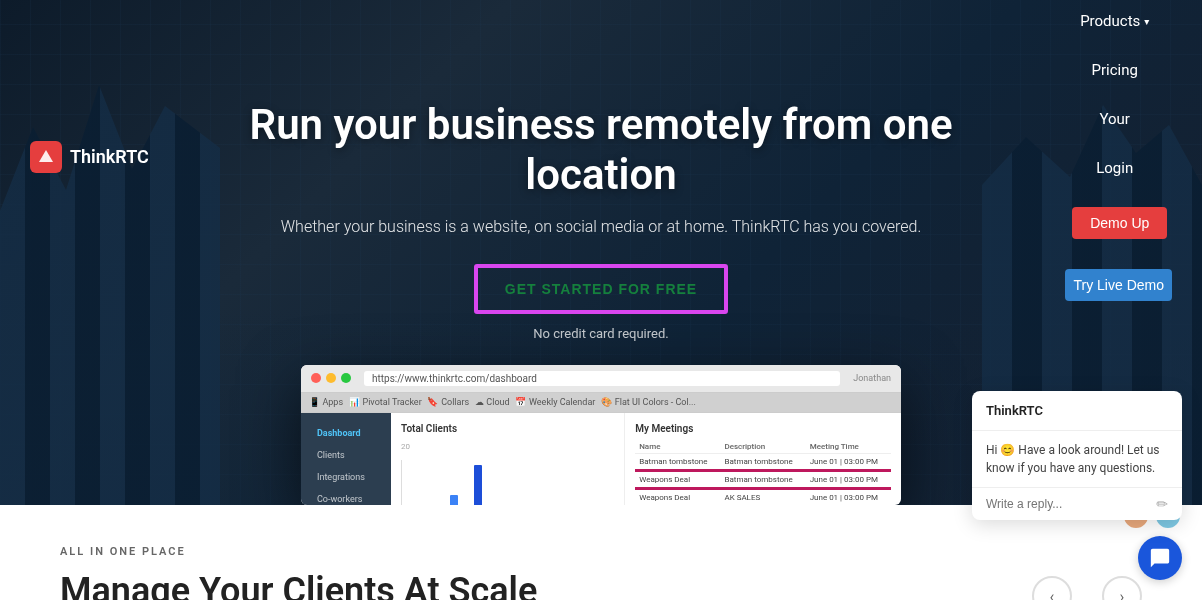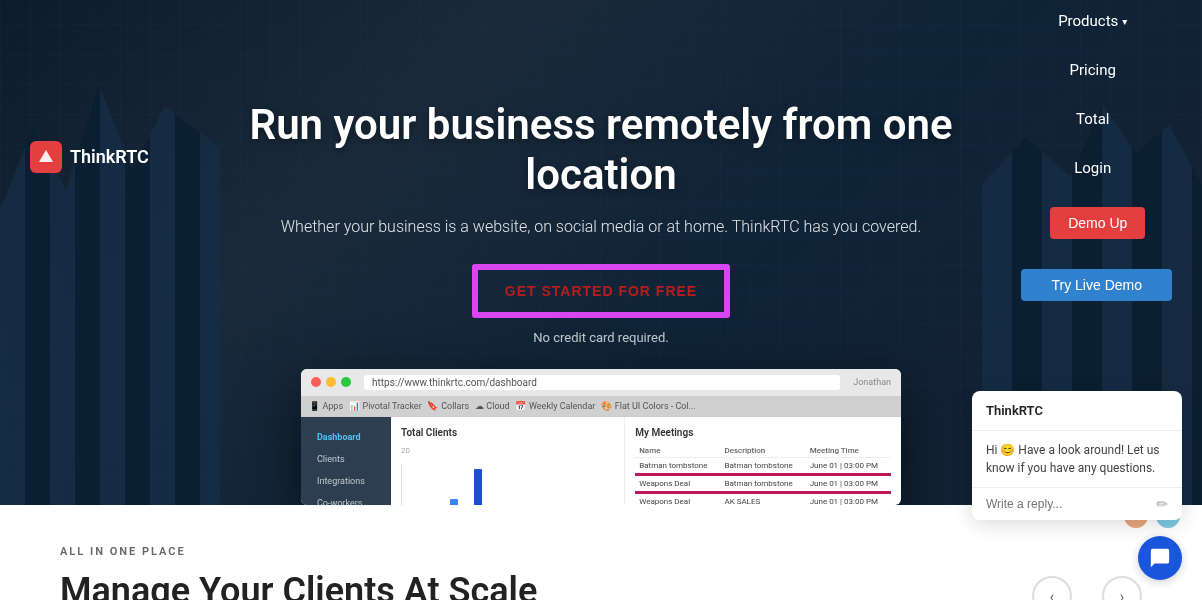"Total" a { text: Total -> Your }
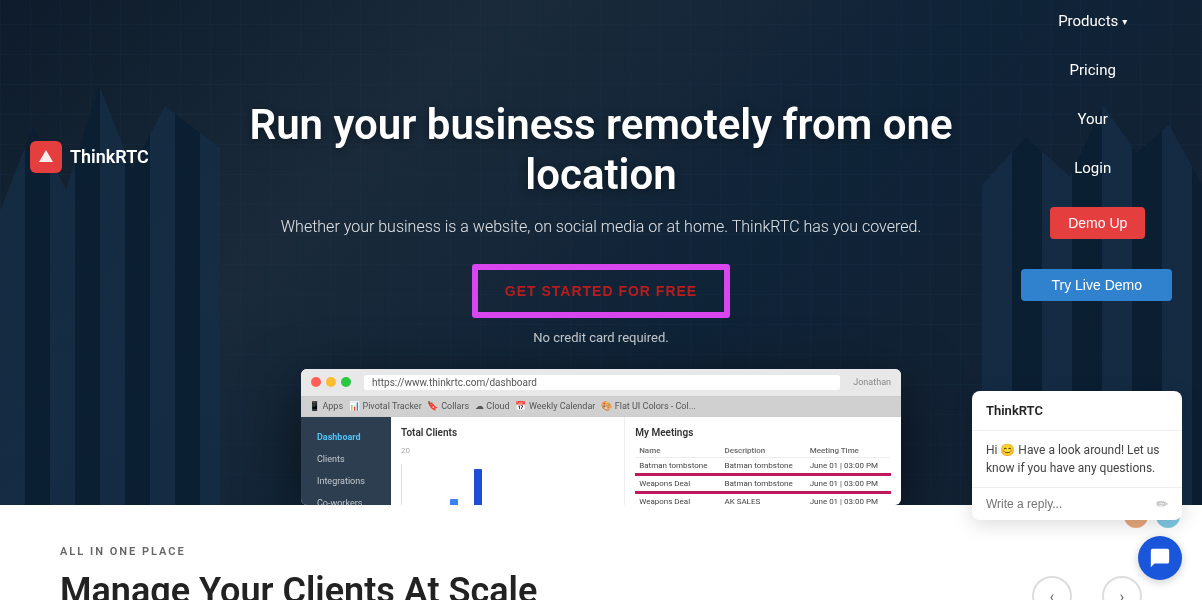"GET STARTED FOR FREE" .btn-get-started { border: 6px solid #d946ef -> 4px solid #d946ef; color: #b91c1c -> #15803d }
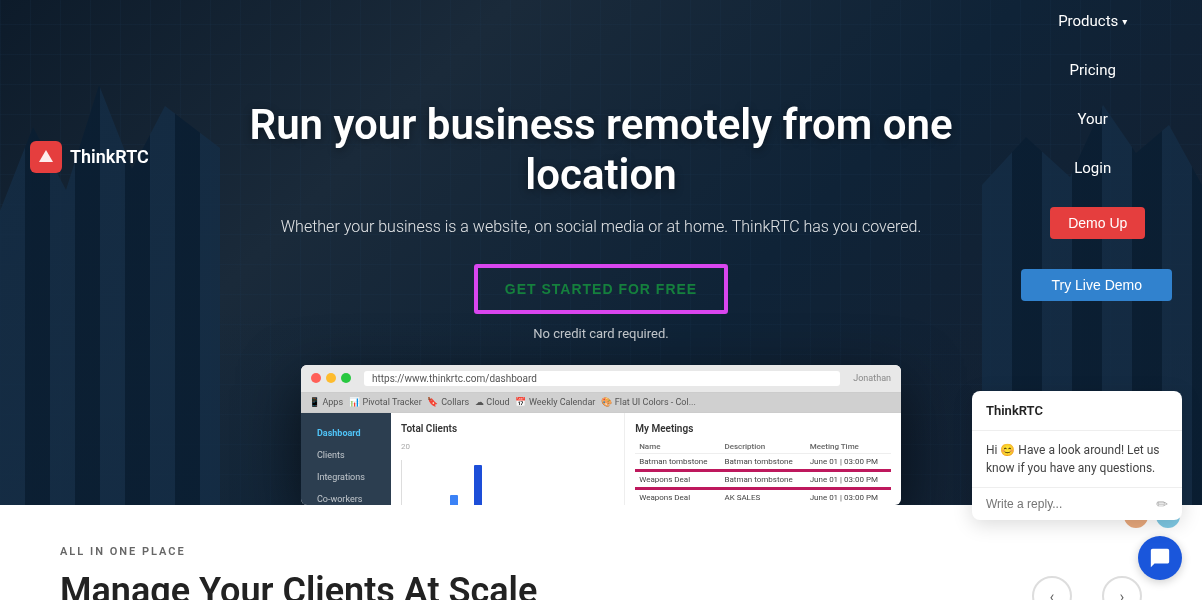"Try Live Demo" .btn-live-demo { padding: 8px 30px -> 8px 8px }
